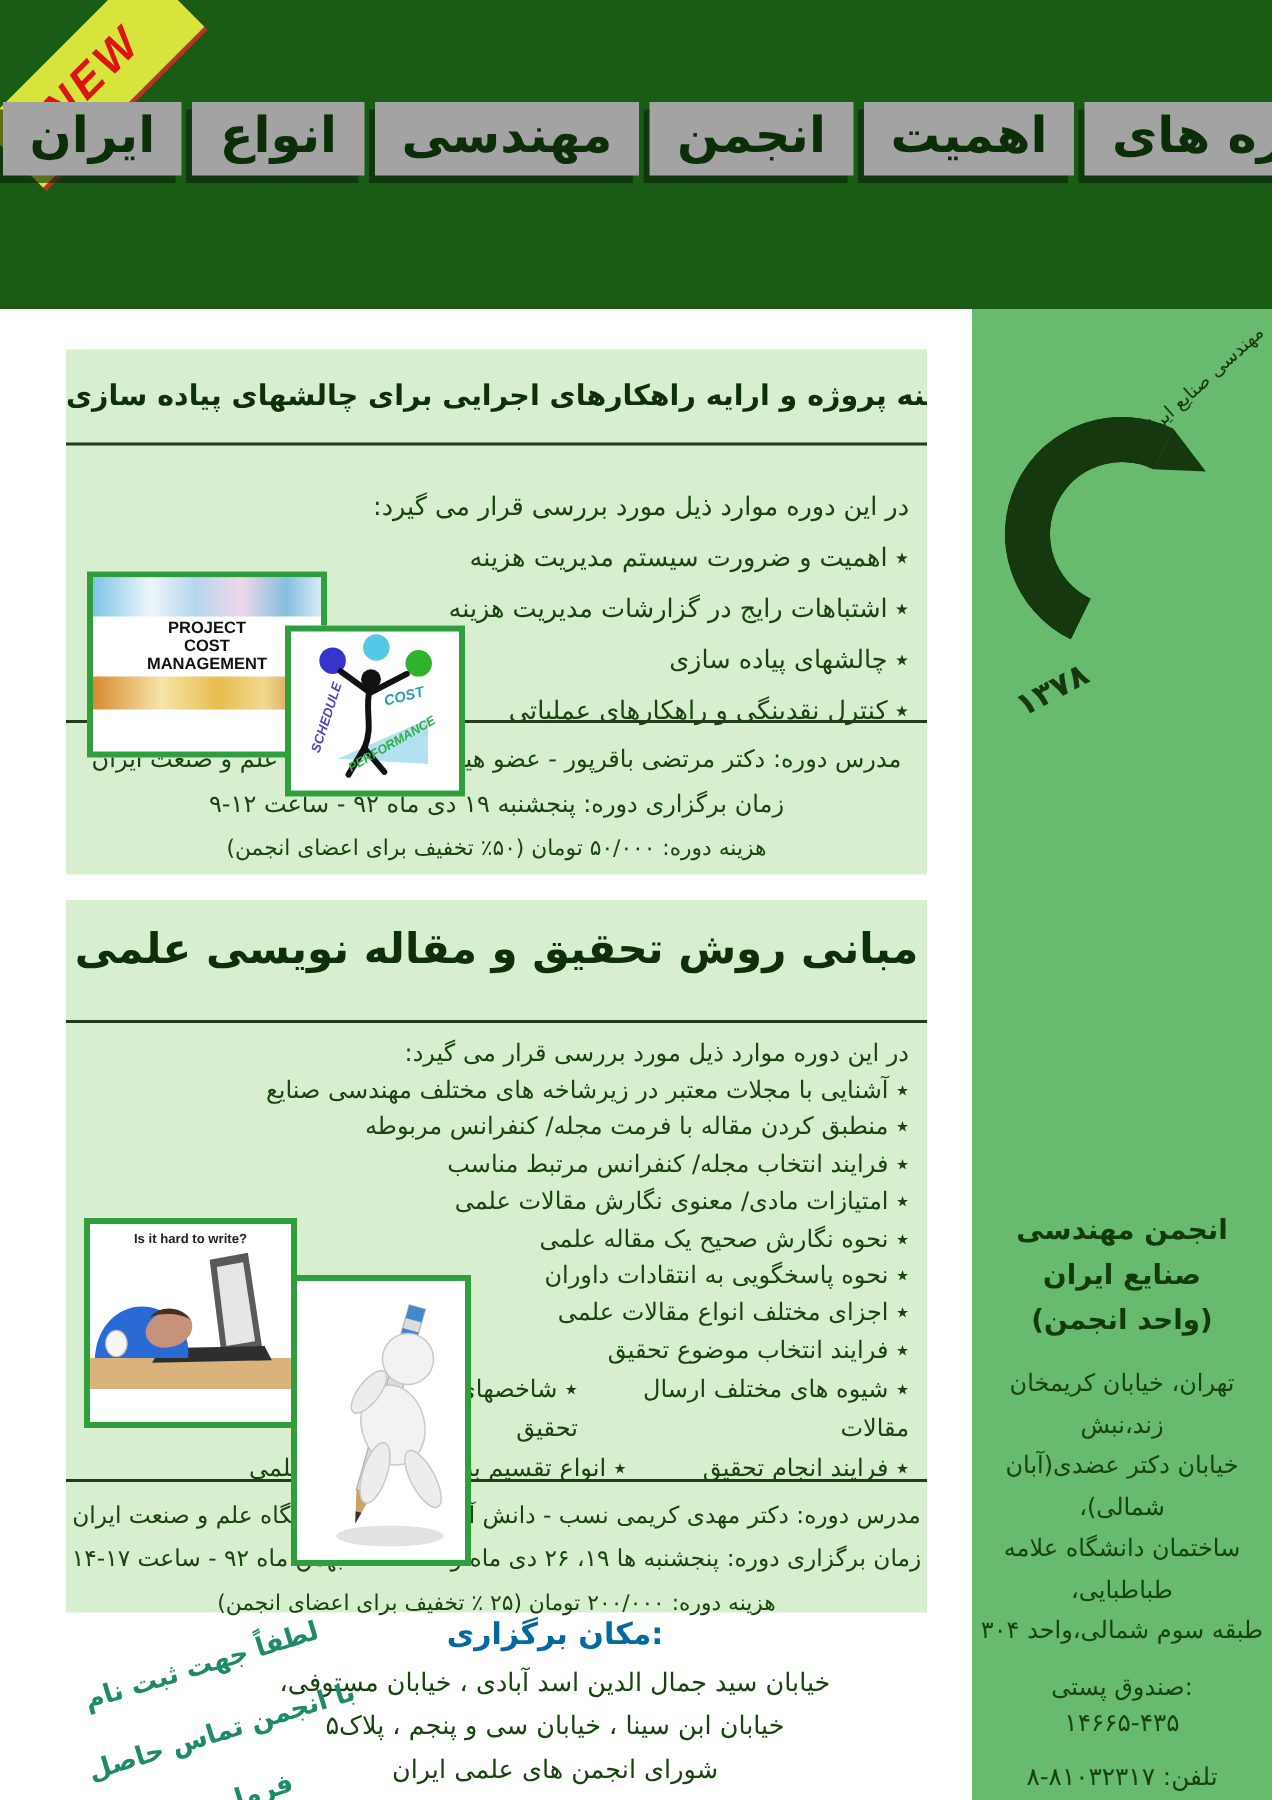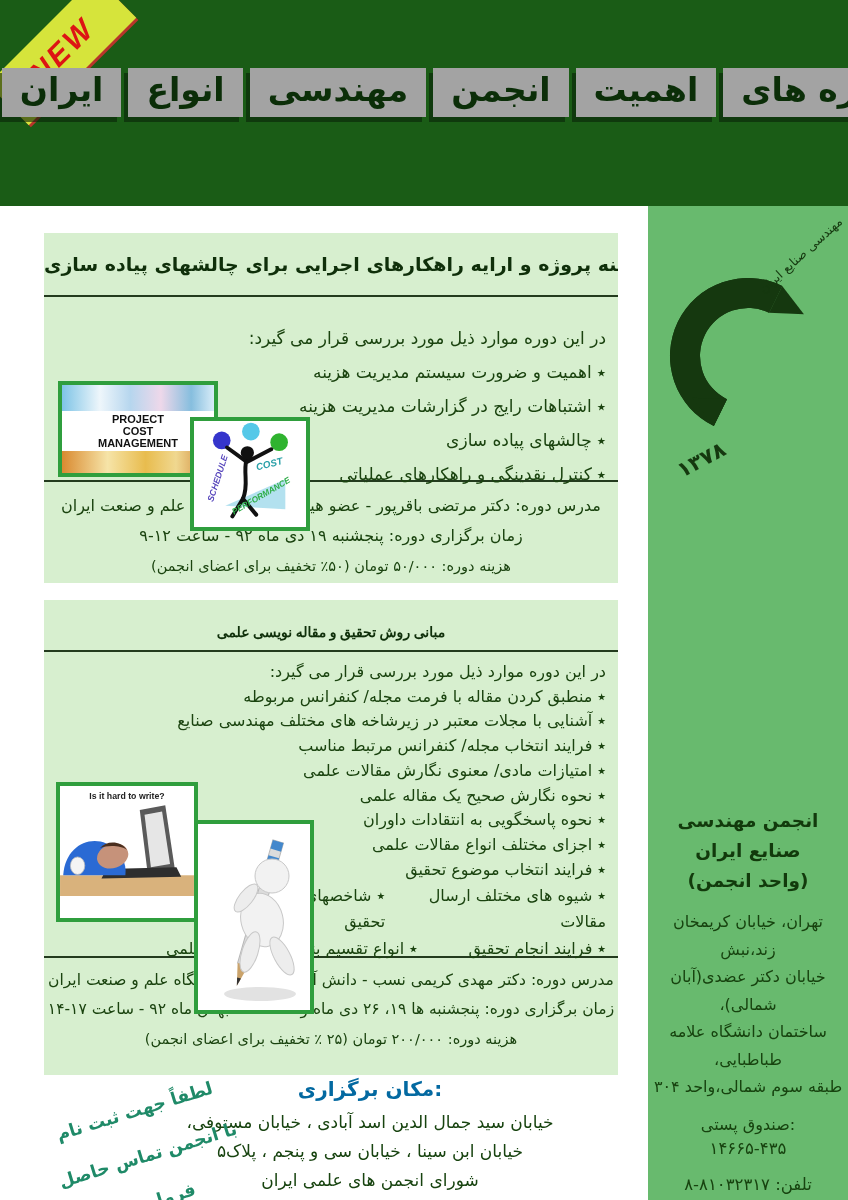"PROJECT" .img-project { height: 96px -> 124px }
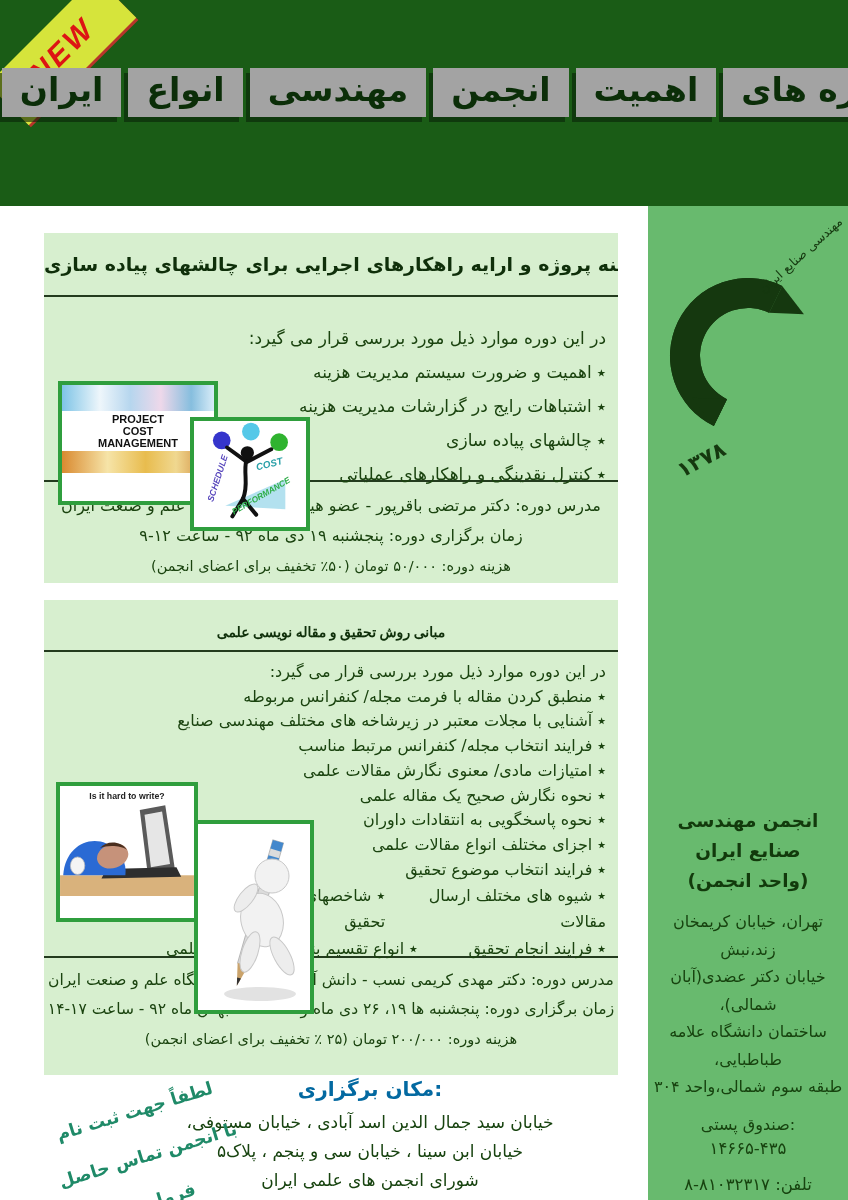"مبانی روش تحقیق و مقاله" .card2 .card-title { font-family: Liberation Serif, serif -> none; font-size: 14px -> 28px; height: 50px -> 80px }
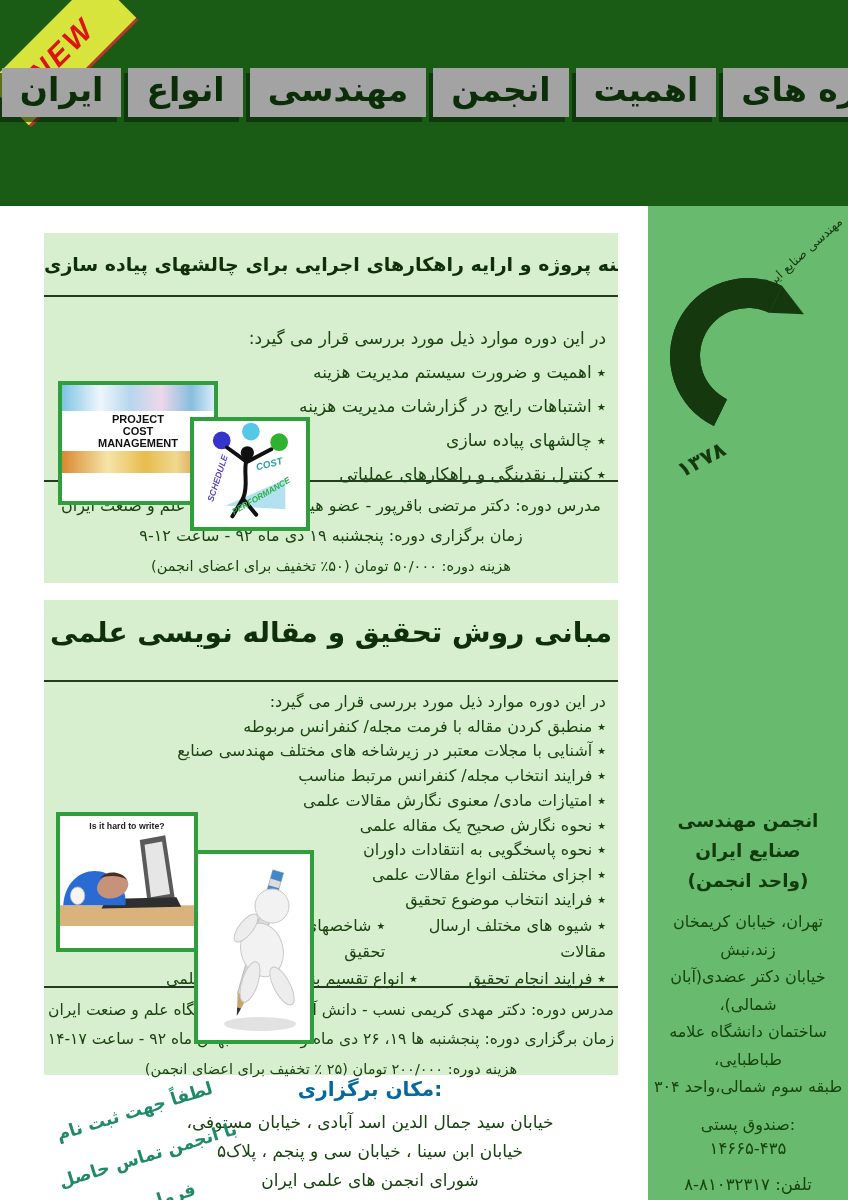"٭منطبق کردن مقاله با فرمت" div { order: before "٭آشنایی با مجلات معتبر در" -> after "٭آشنایی با مجلات معتبر در" }
